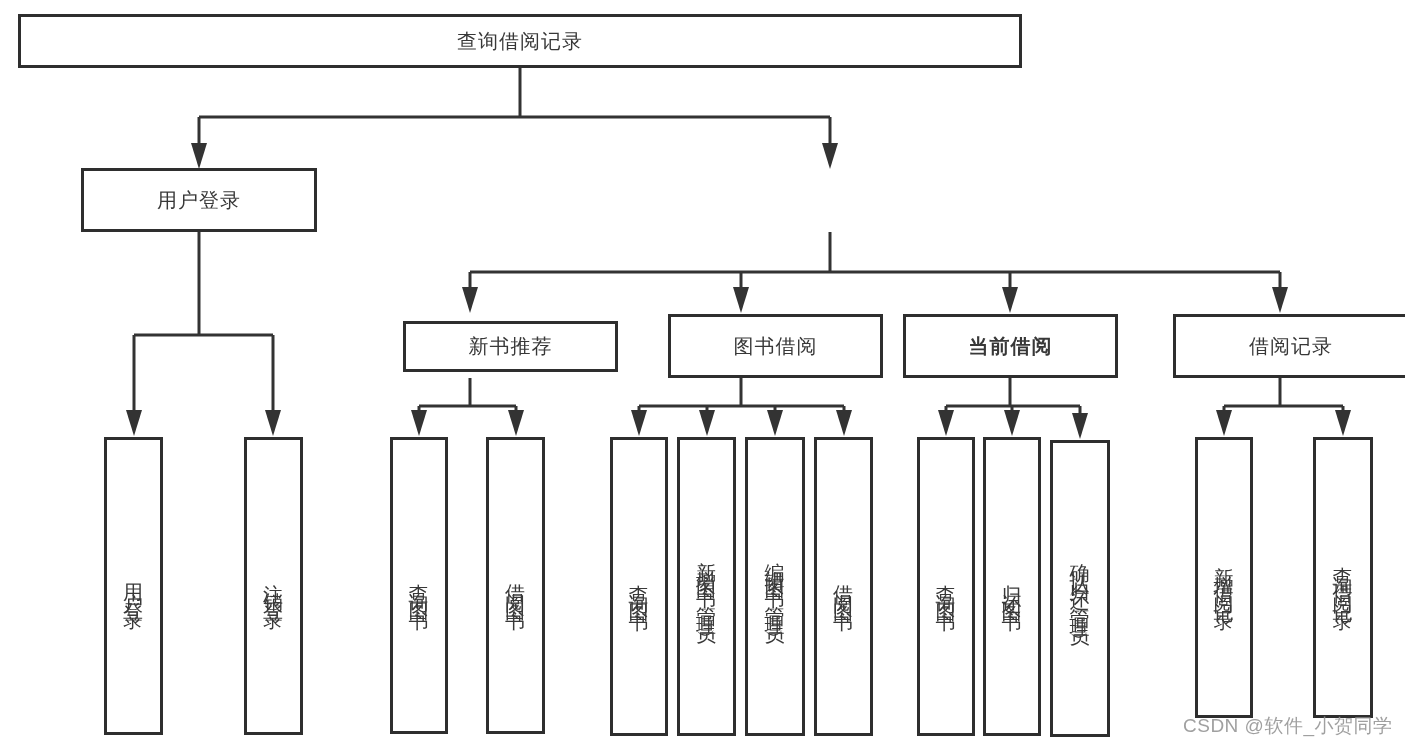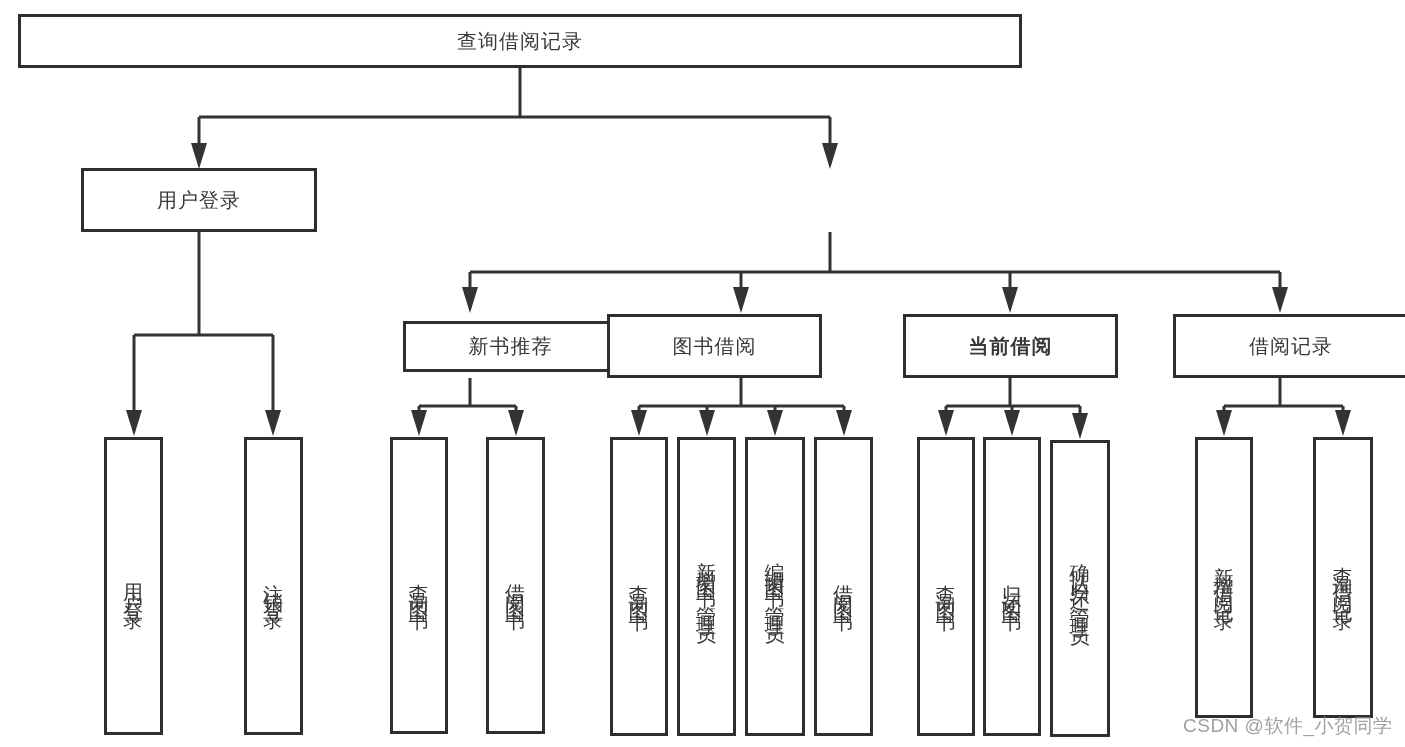"图书借阅" div.box { left: 607px -> 668px }
